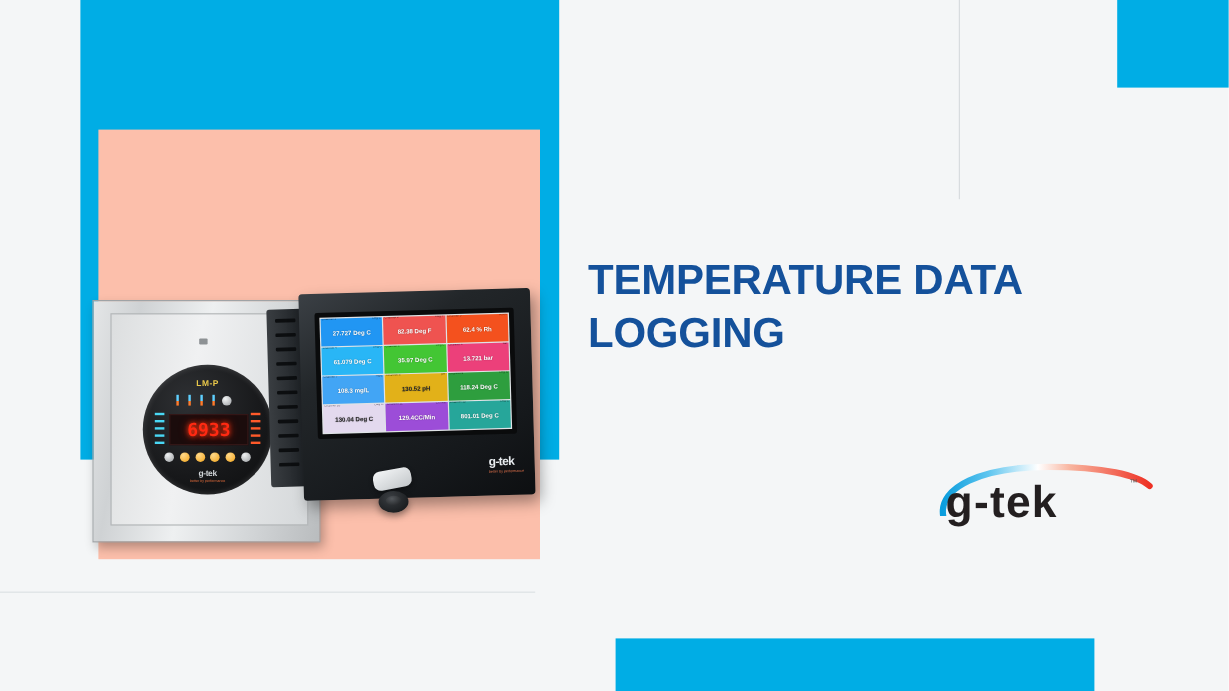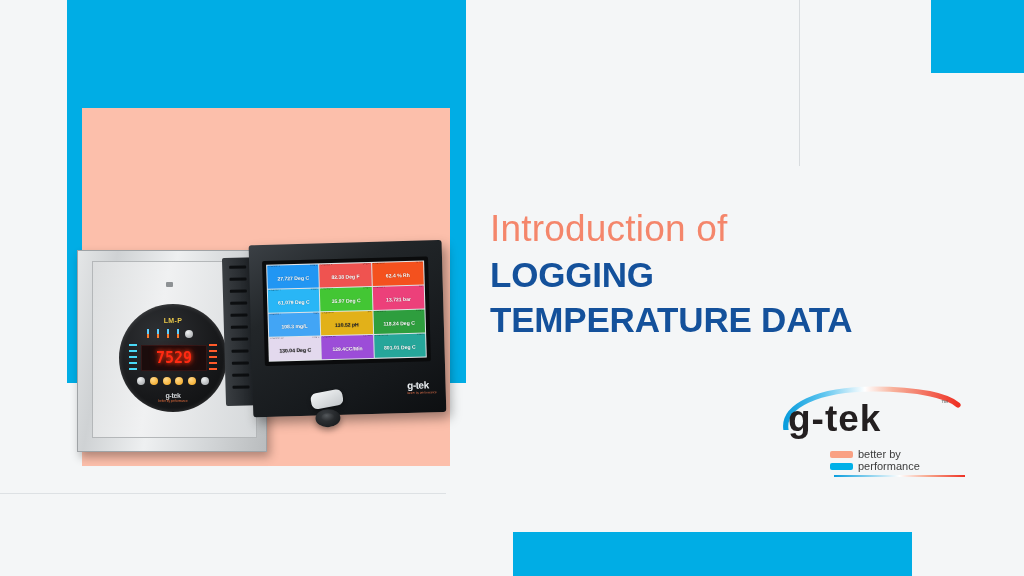"Introduction of" div.line-intro { html: <div>Introduction of</div> -> none }
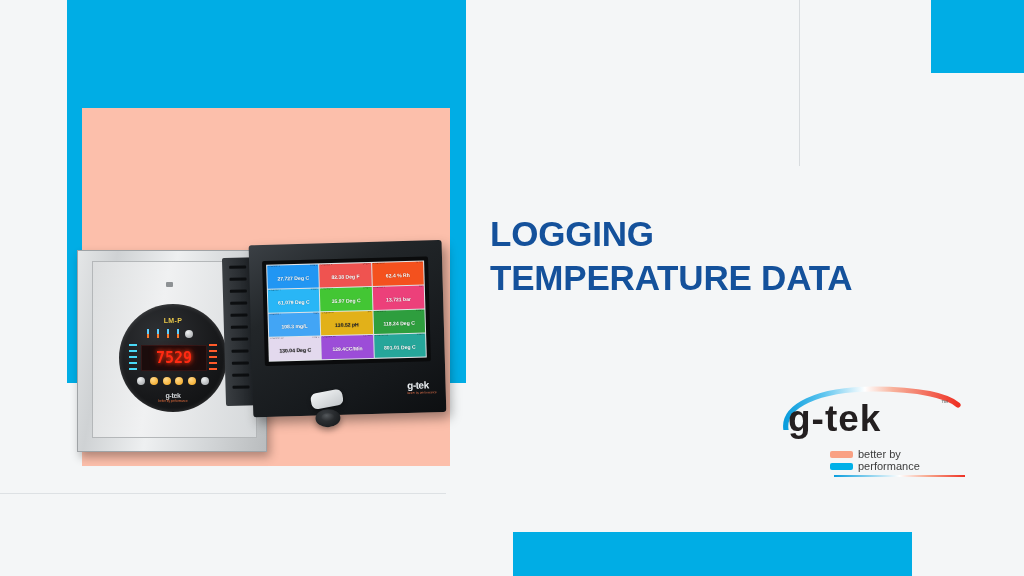"LOGGING" div { order: before "TEMPERATURE DATA" -> after "TEMPERATURE DATA" }
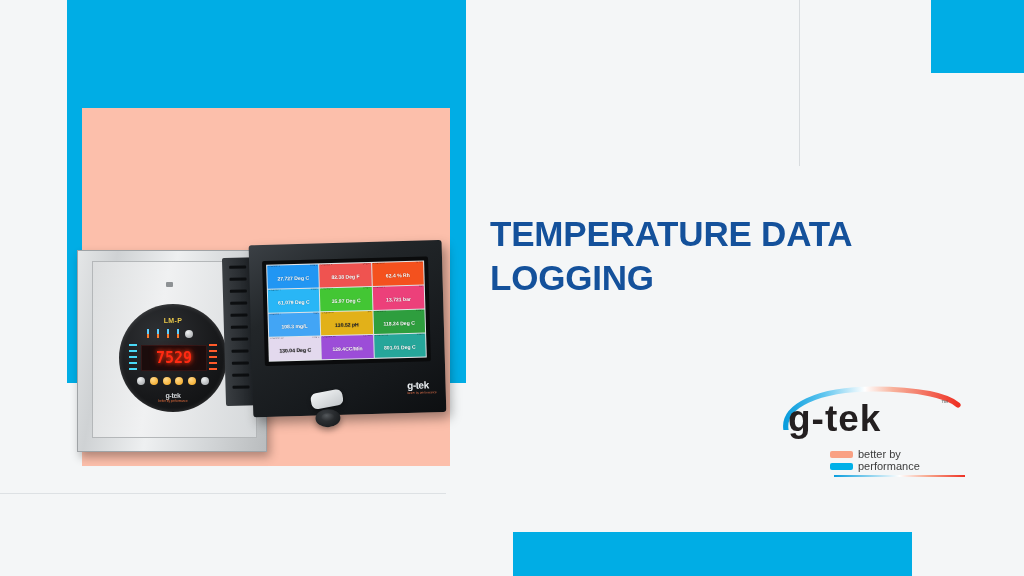"7529" span { text: 7529 -> 6933 }
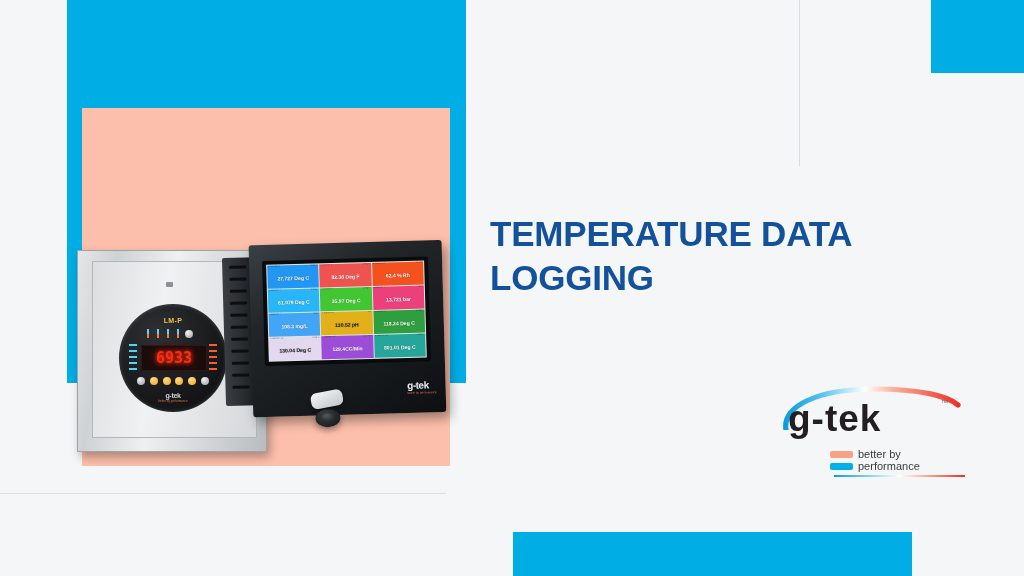"better by" div.tagline { html: <div> <div> <span></span> <span>better by</span> </div> <div> <span></span> <span>performance</span> </div> <div></div> </div> -> none }
